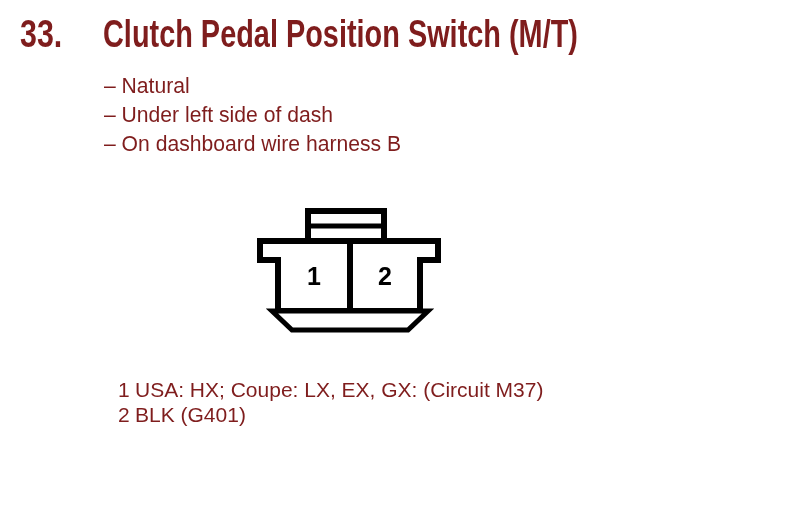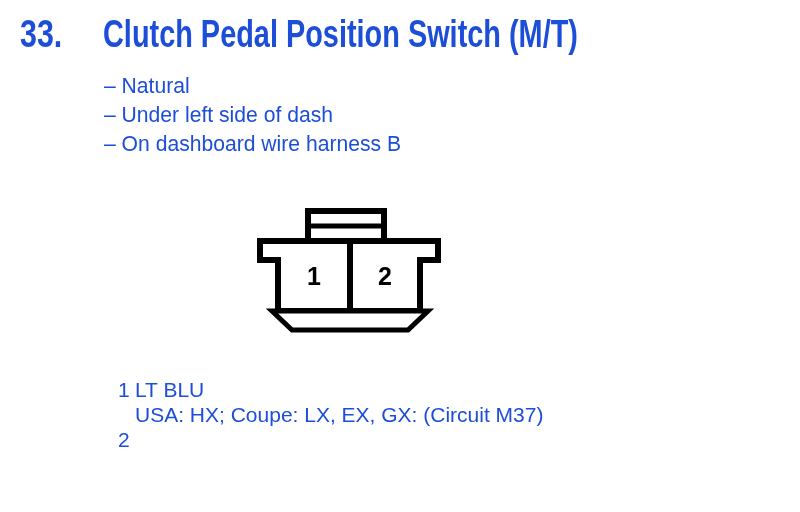"33." .page { color: #1d4ed8 -> #7f1d1d }
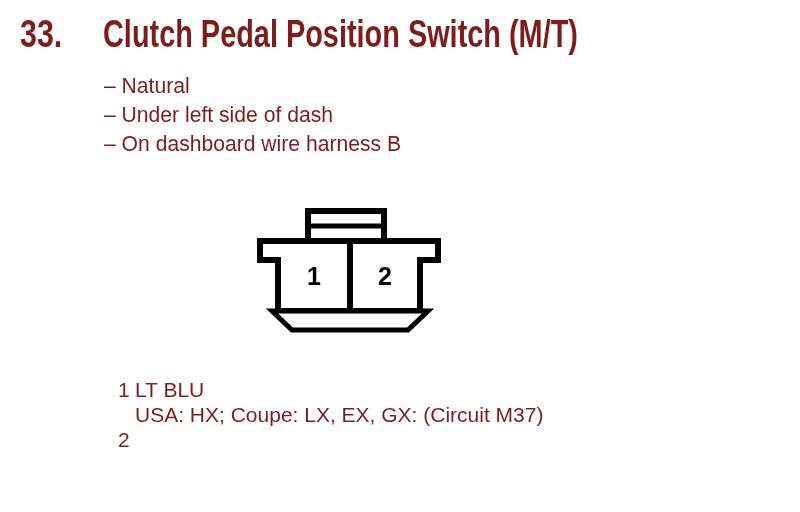"LT BLU" div { html: <div>LT BLU</div> -> none }
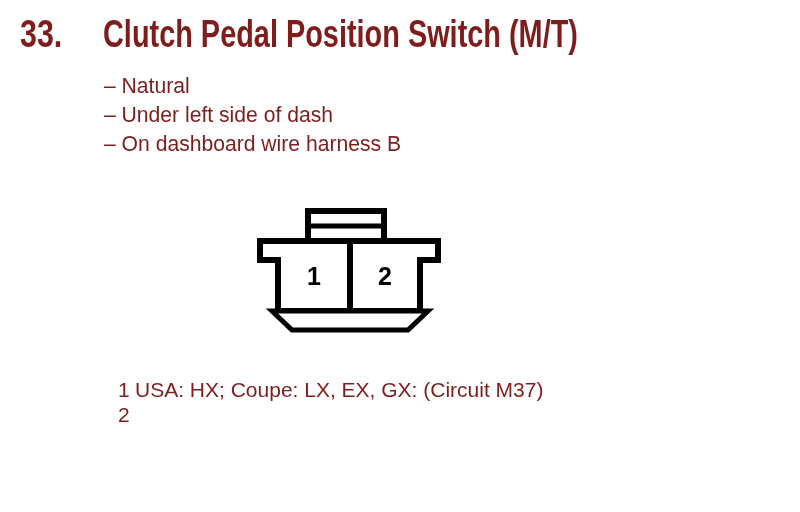"BLK (G401)" div.wire-col { html: none -> <div> <div>BLK (G401)</div> </div> }
